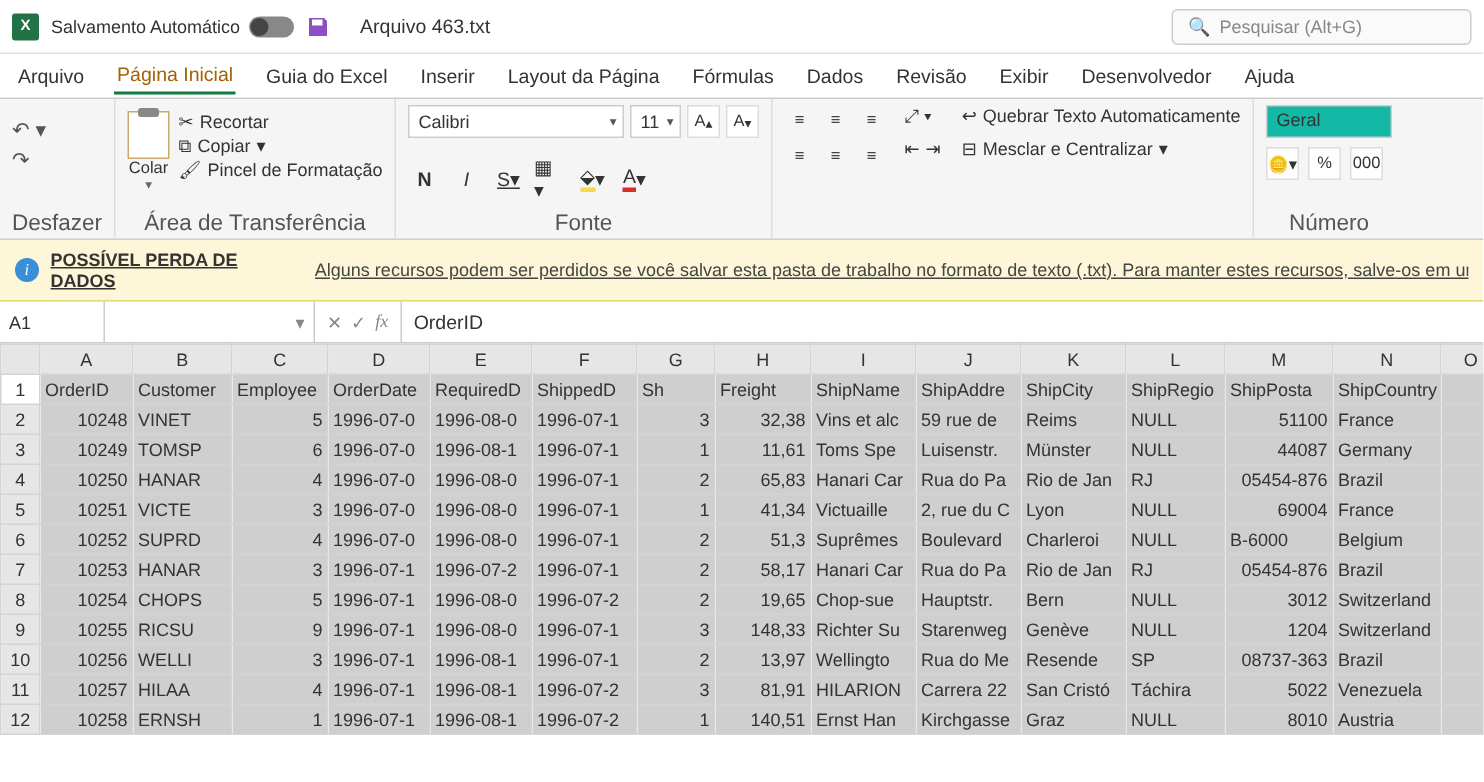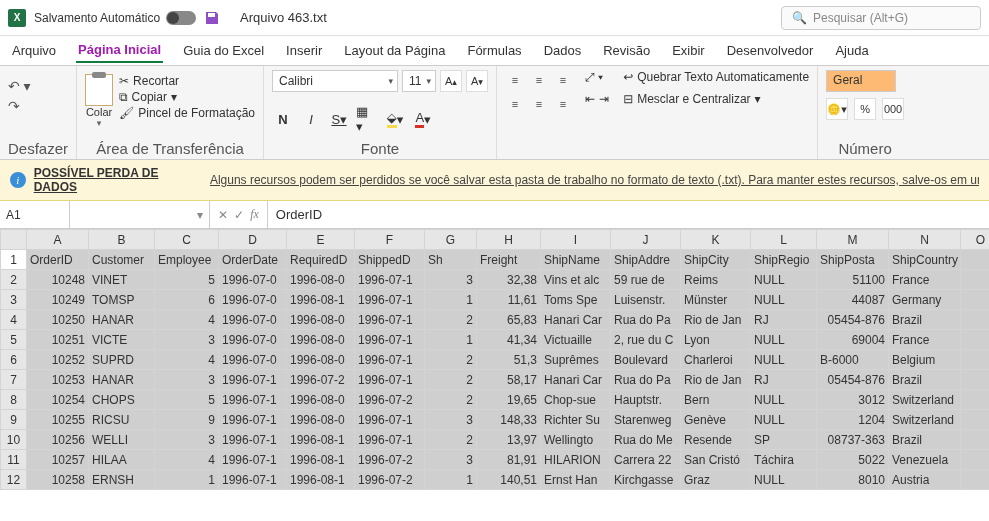"Página Inicial" .tabs .tab.active { color: #a21caf -> #a16207; font-weight: 700 -> 400 }
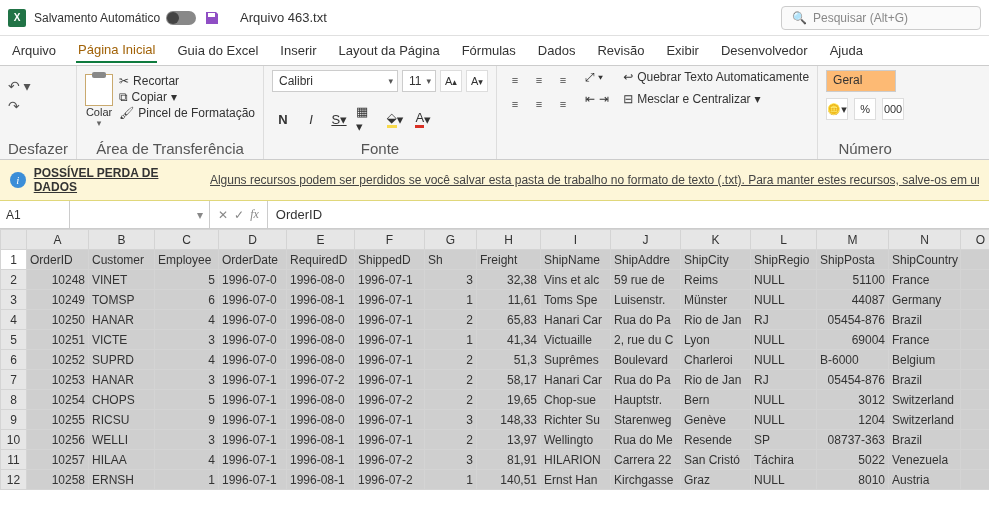"Calibri" .fname { width: 126px -> 144px }
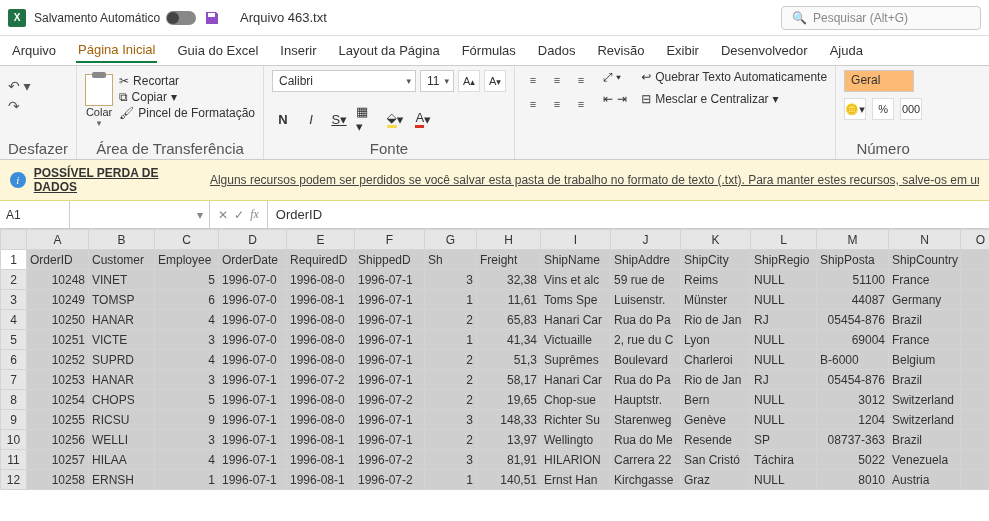"Geral" .num-select { background: #fdba74 -> #14b8a6; width: 70px -> 84px }
